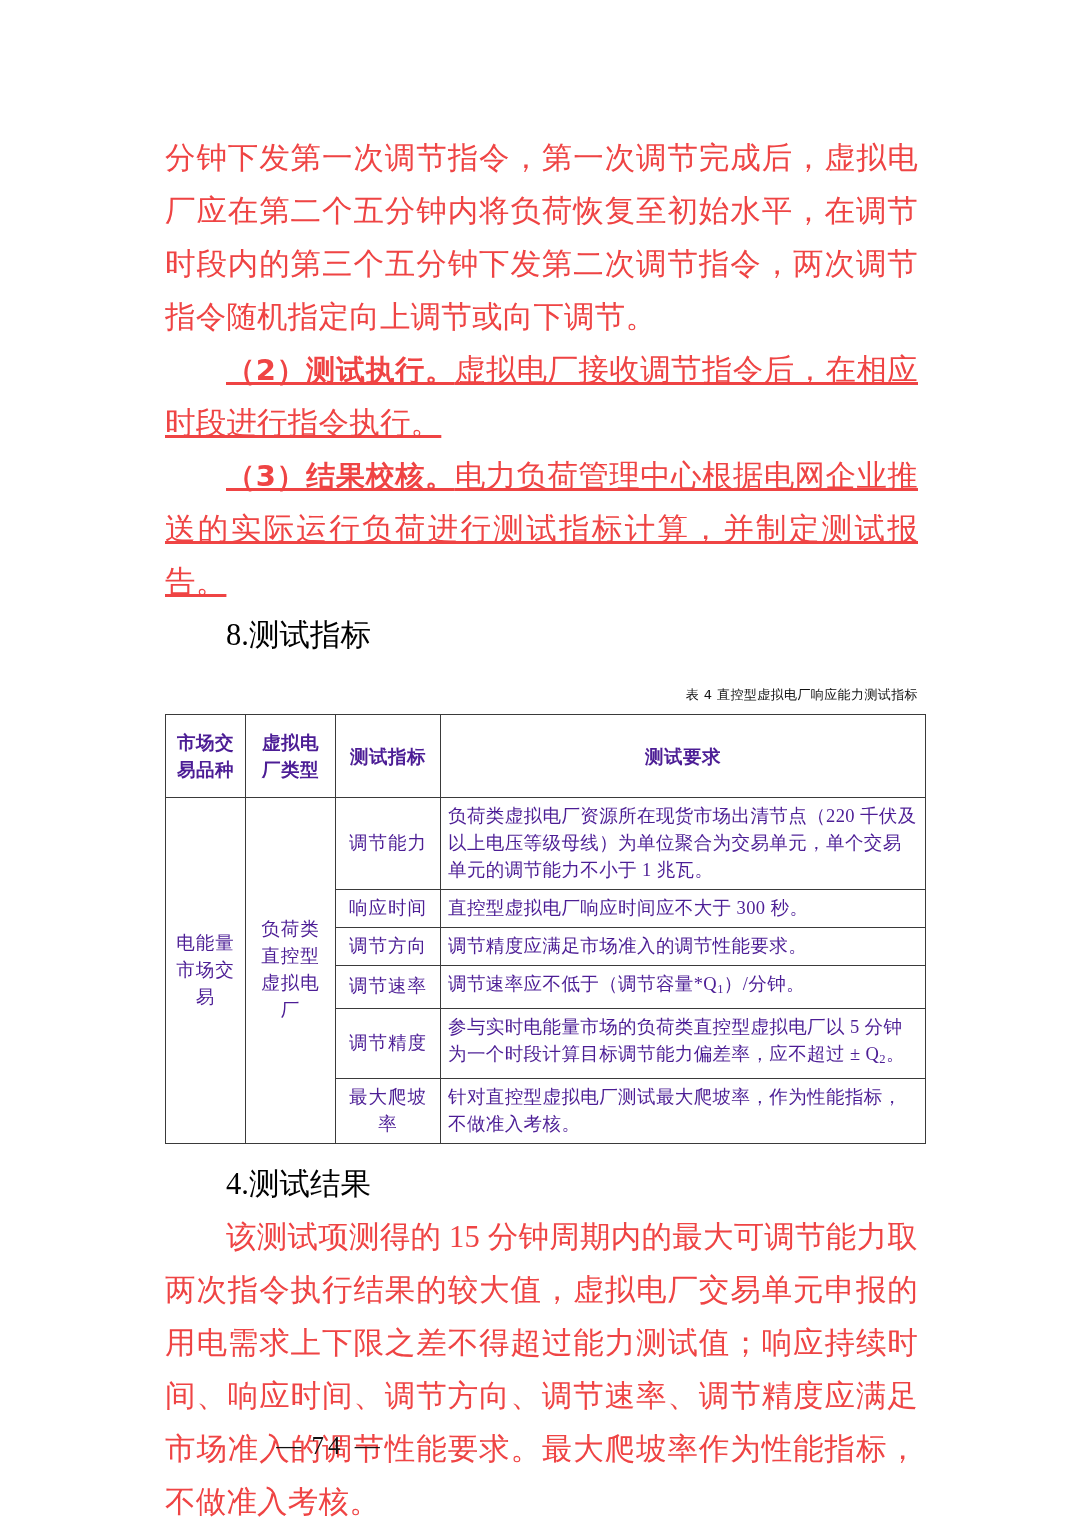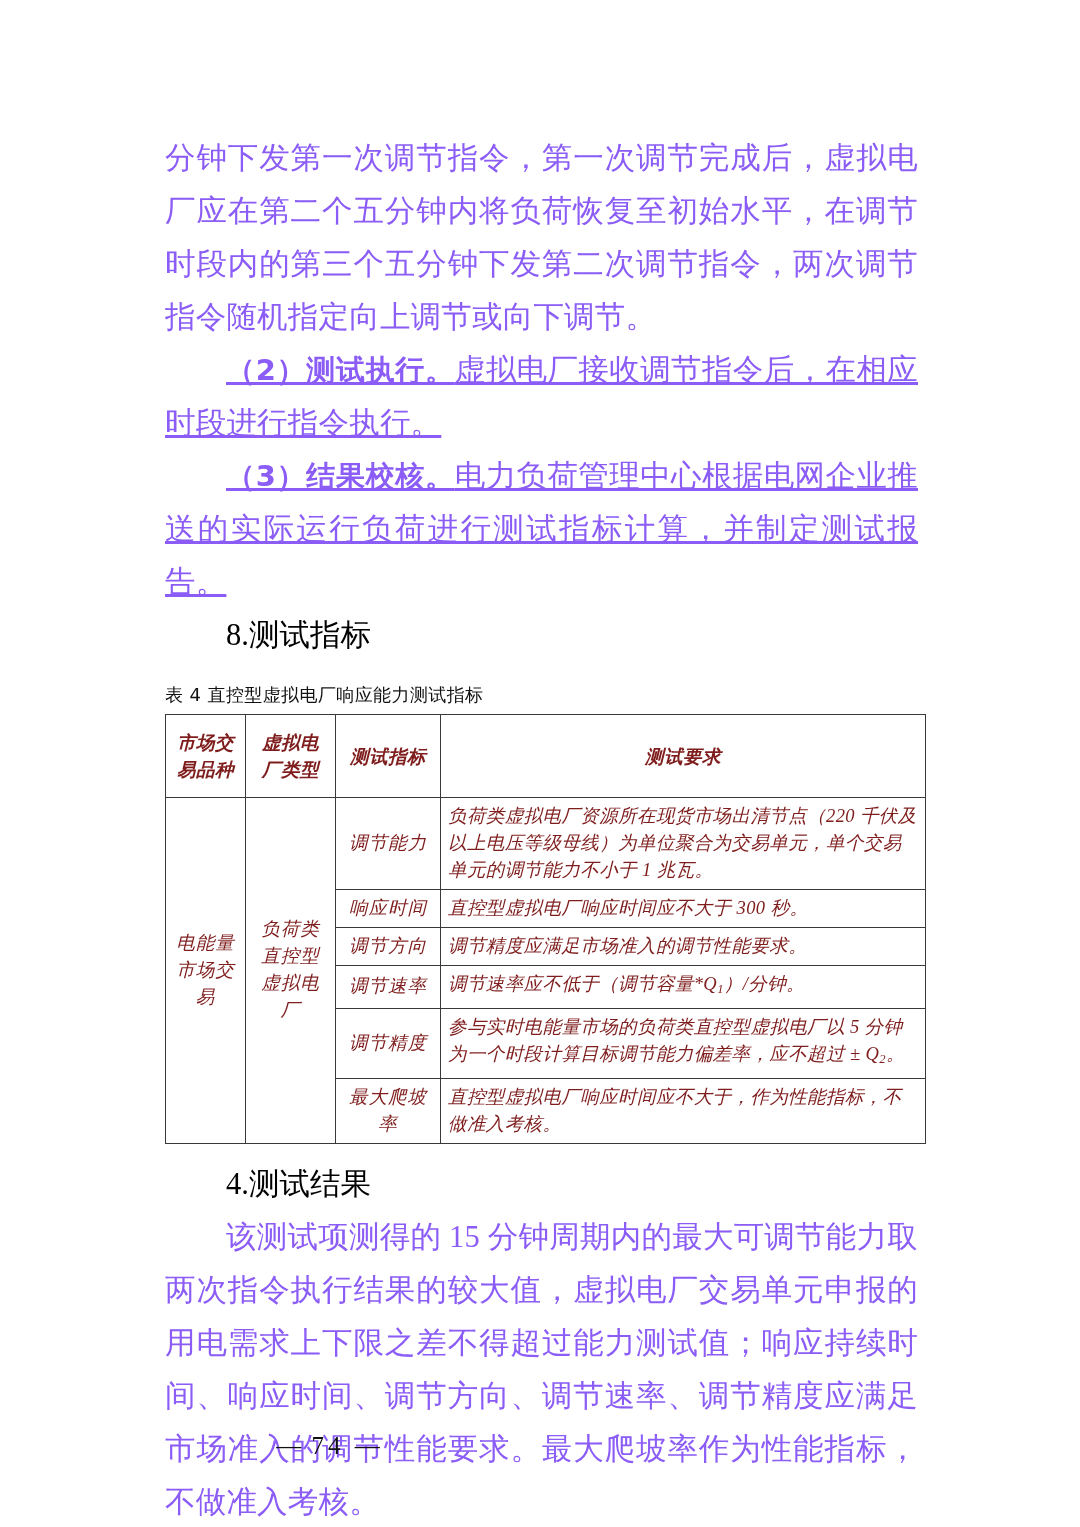"分钟下发第一次调节指令，第一次调节完成后，虚拟电厂应在第二个五分钟内将负荷恢复至" .para { color: #8b5cf6 -> #ef4444 }
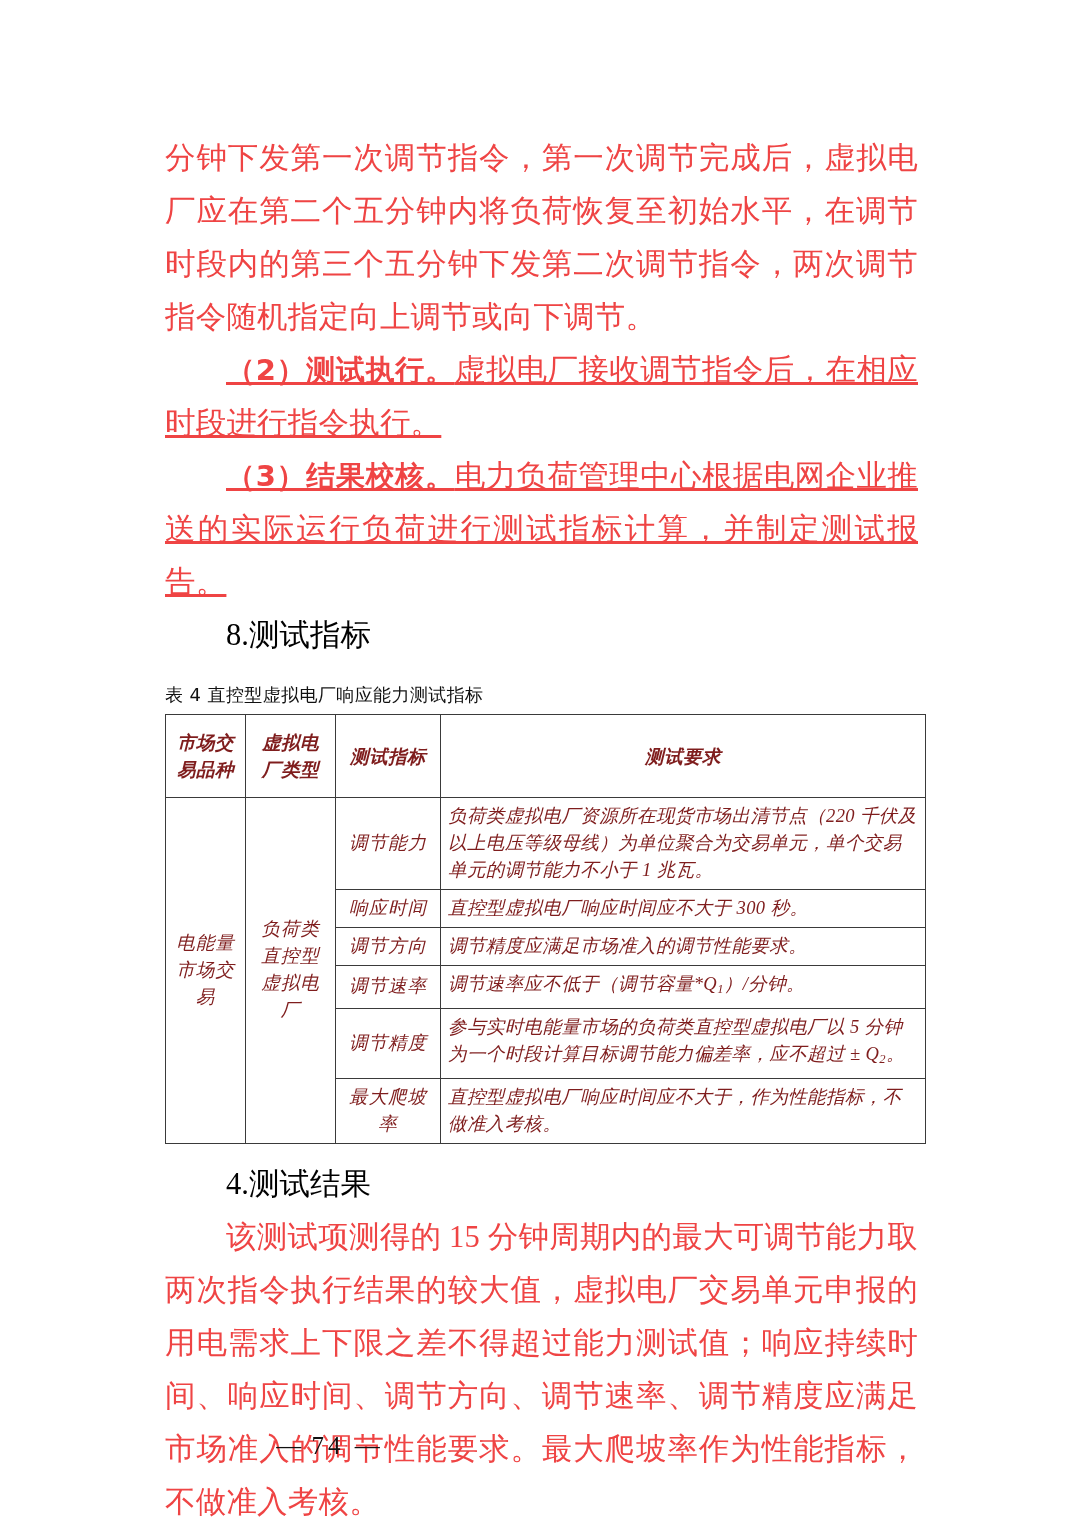"表 4 直控型虚拟电厂响应能力测试指标" .table-caption { font-size: 18px -> 13px; text-align: left -> right }
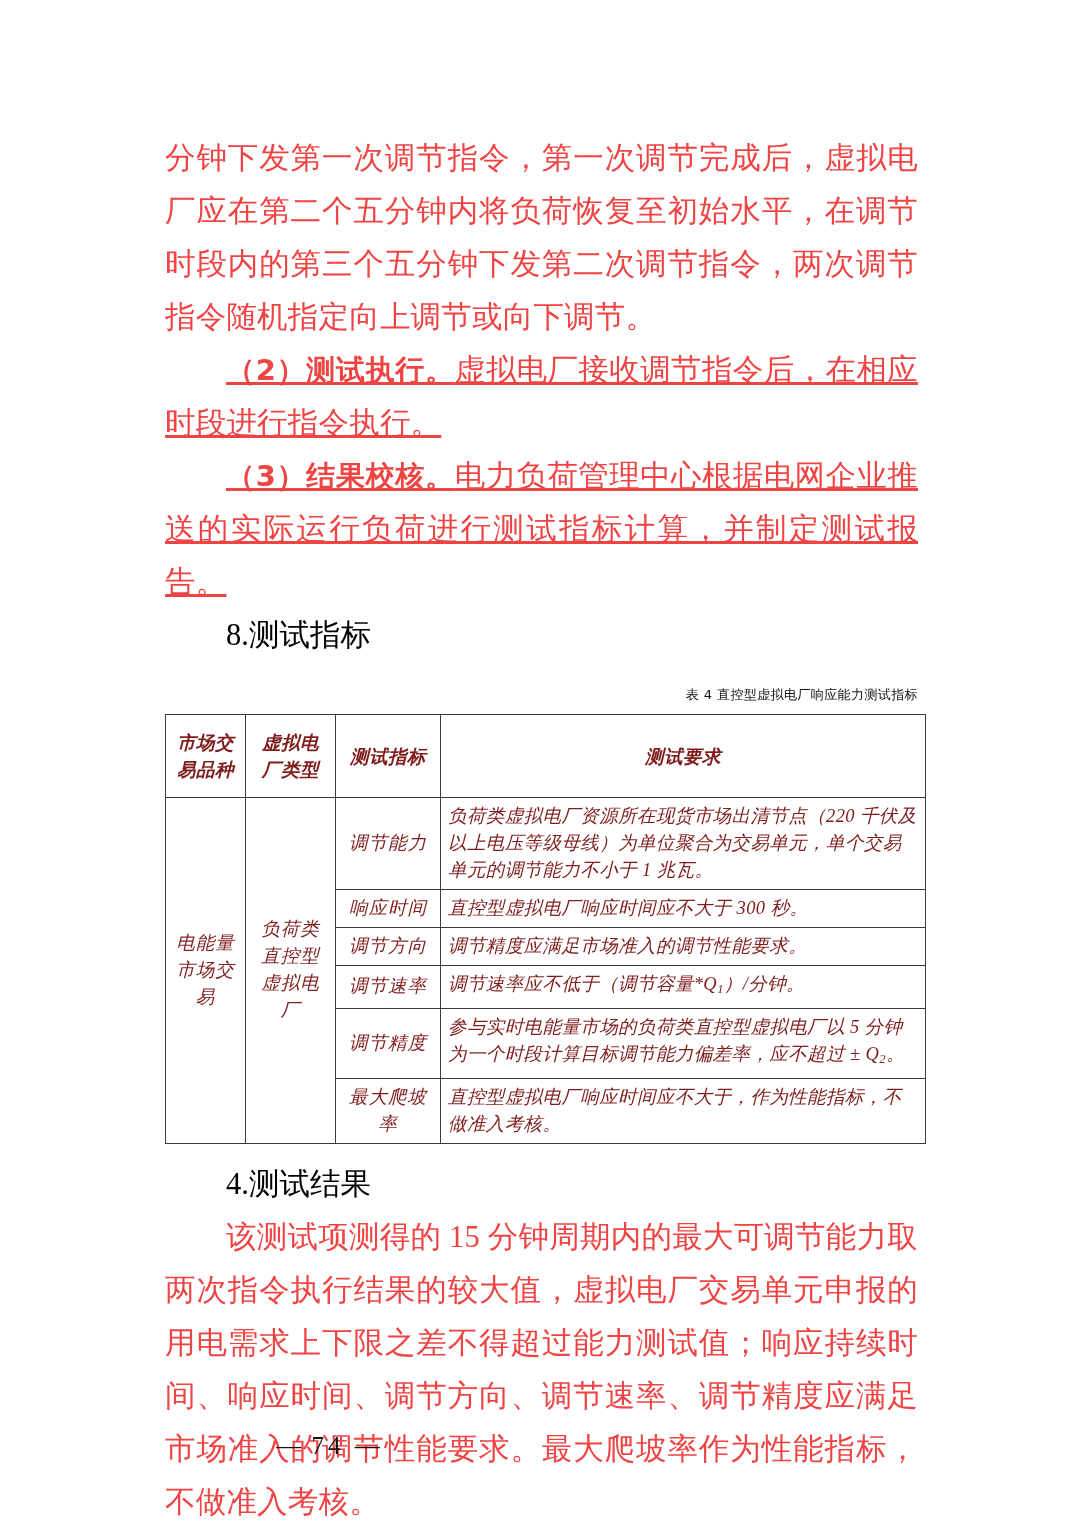"市场交易品种" table.idx { color: #7f1d1d -> #4c1d95; font-style: italic -> none }
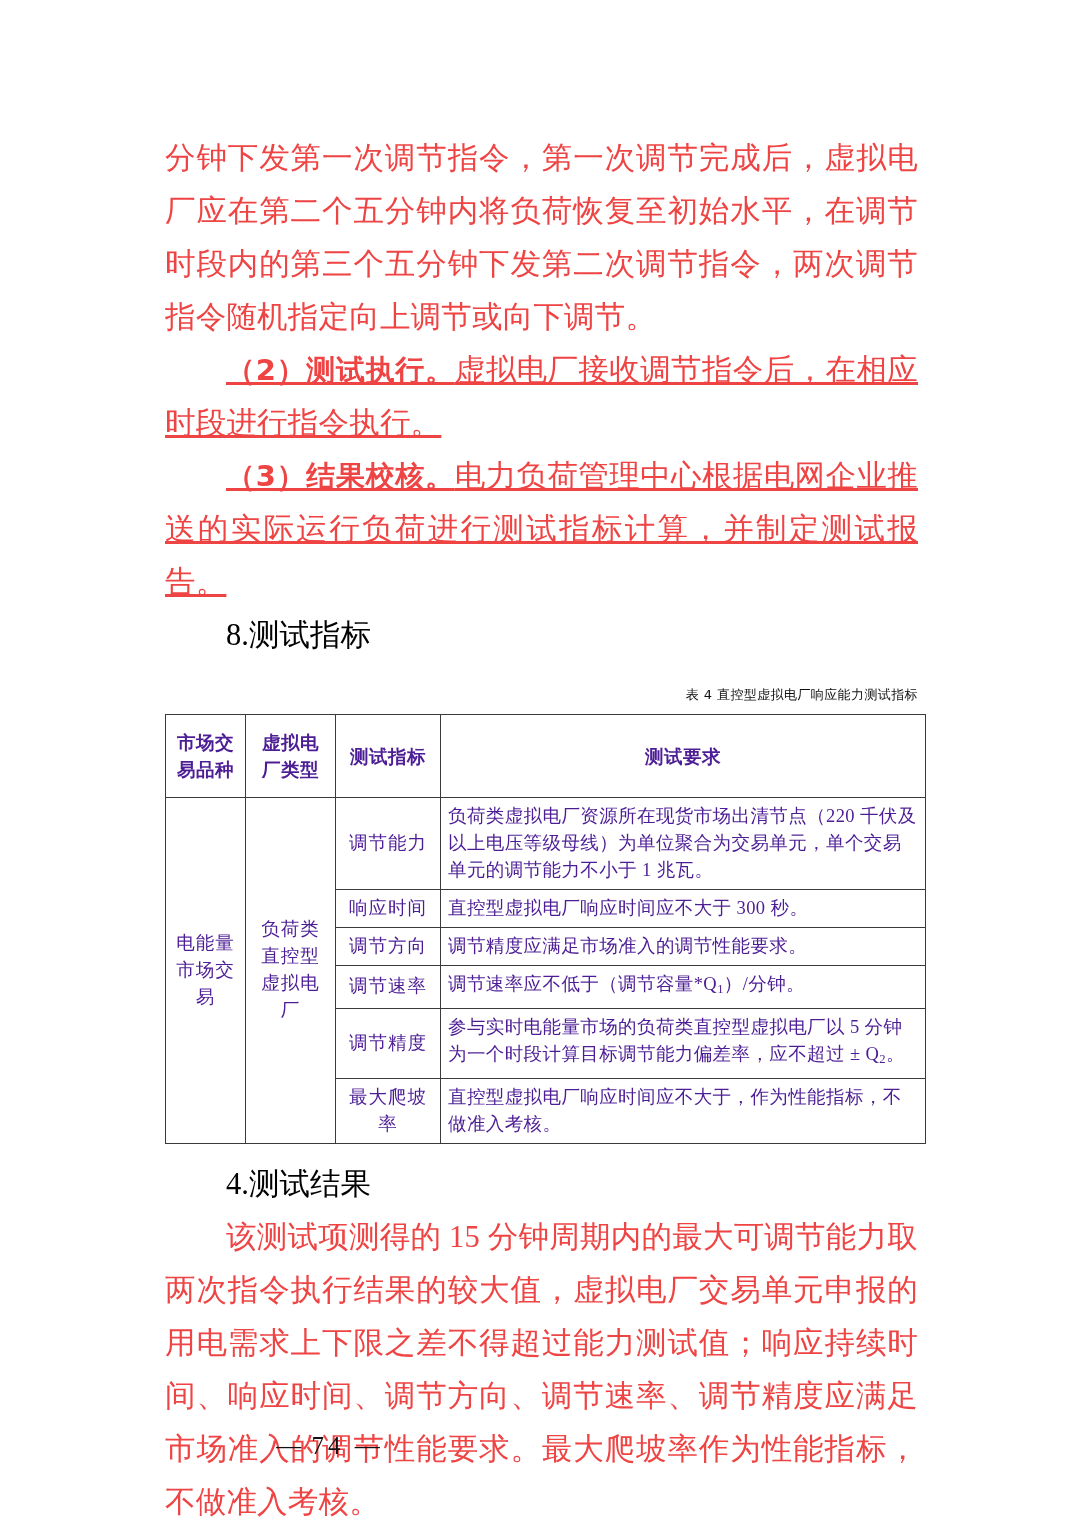"直控型虚拟电厂响应时间应不大于，作为性能指标，不做准入考核。" span { text: 直控型虚拟电厂响应时间应不大于 -> 针对直控型虚拟电厂测试最大爬坡率 }
